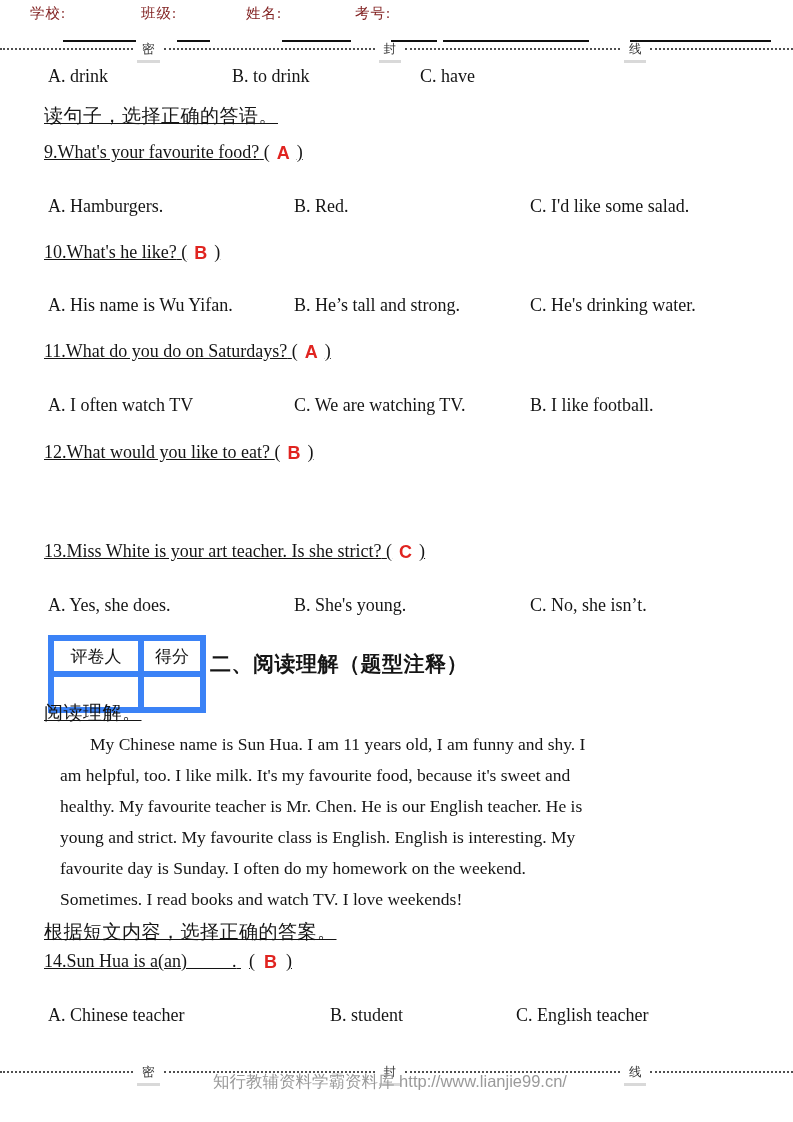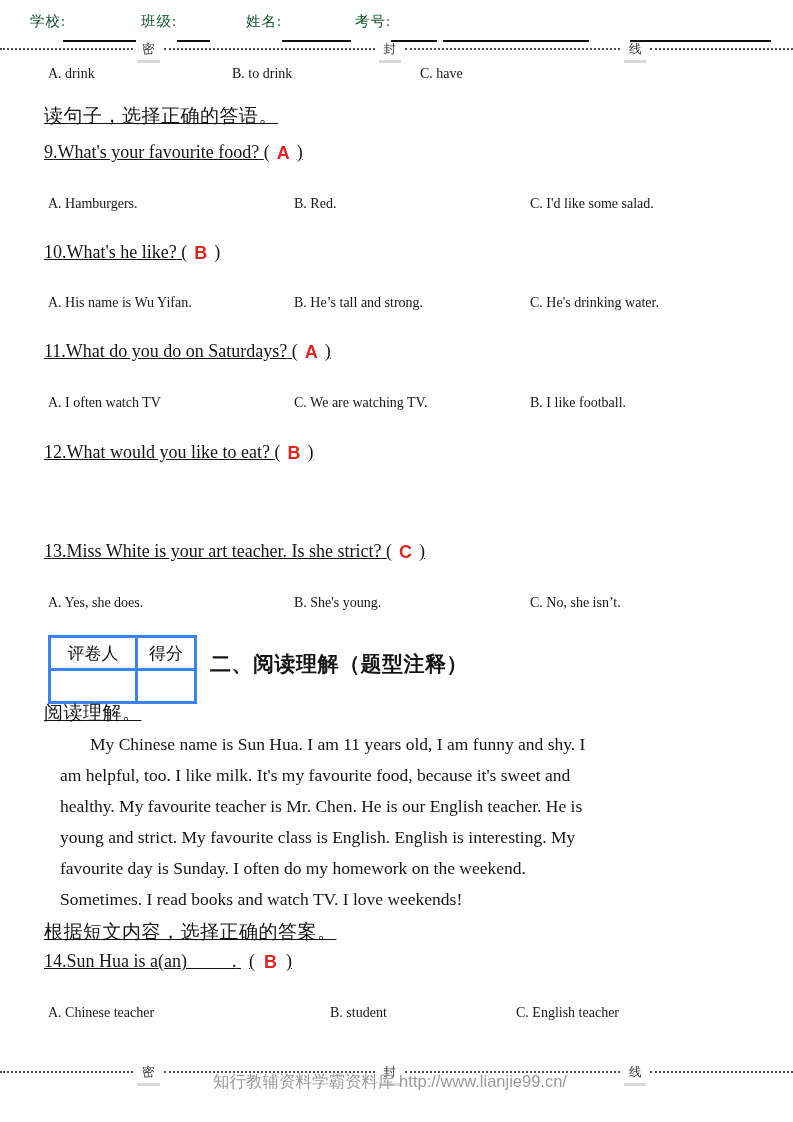"学校:" .hl { color: #14532d -> #7f1d1d; top: 12px -> 4px }
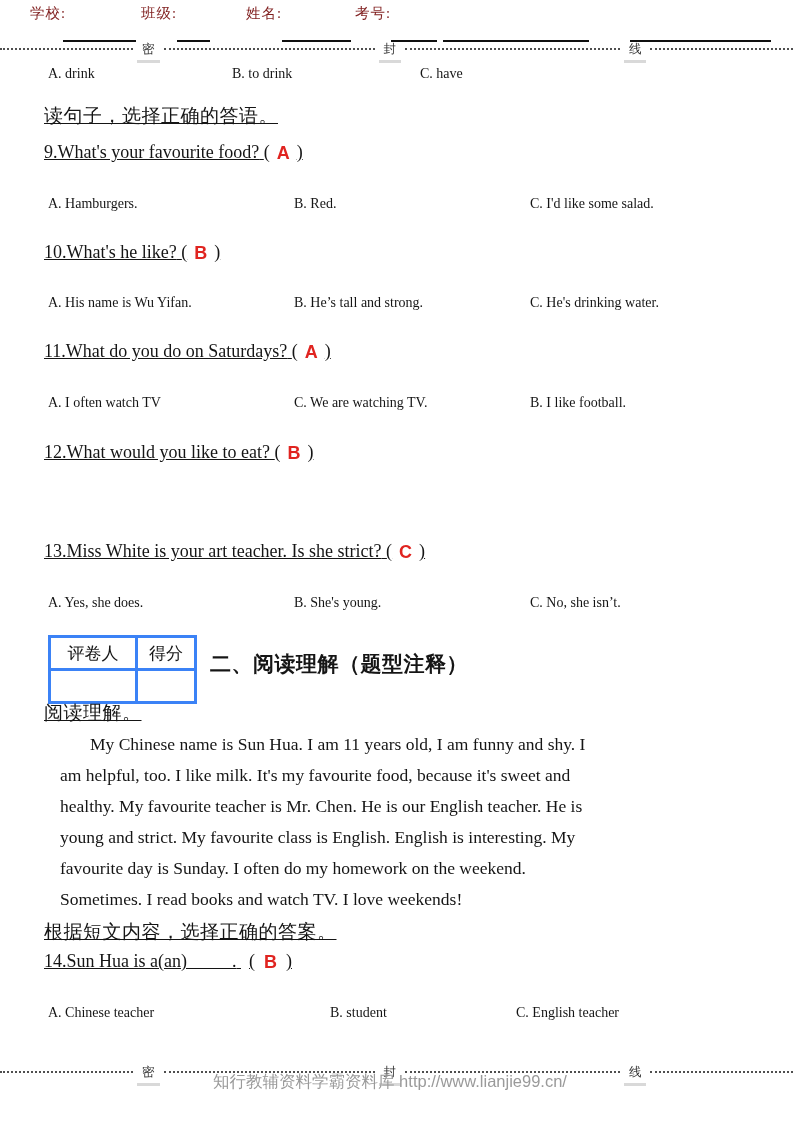"A. drink" .optrow { font-size: 14px -> 18px }
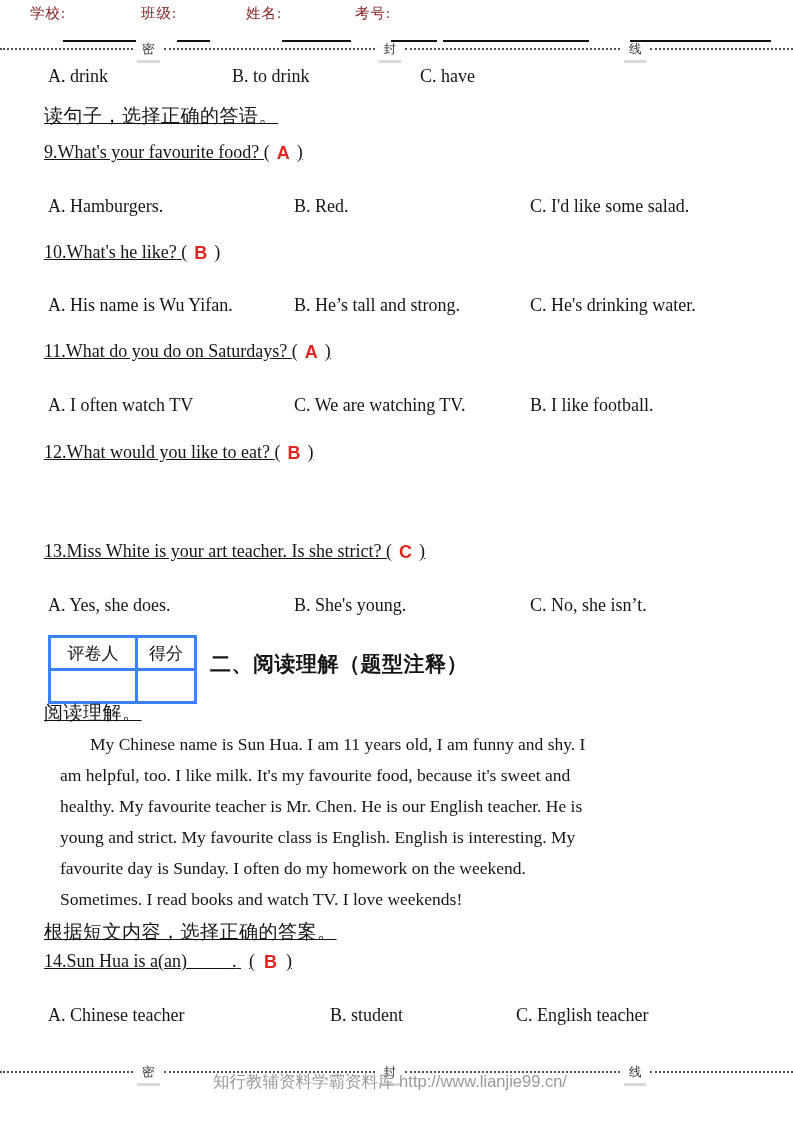"评卷人" .score th,.score td { border: 3px solid #3b82f6 -> 6px solid #3b82f6 }
